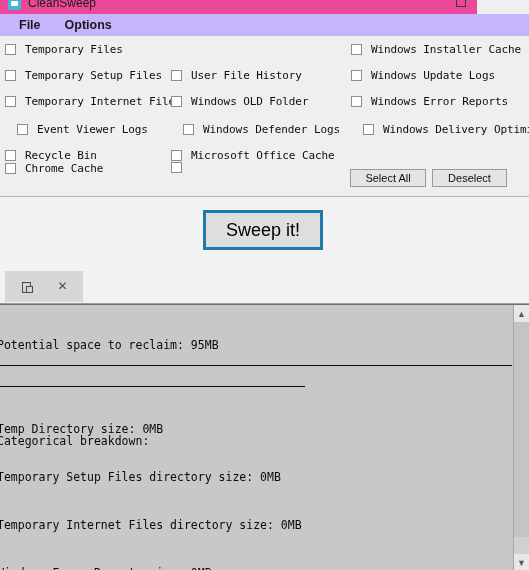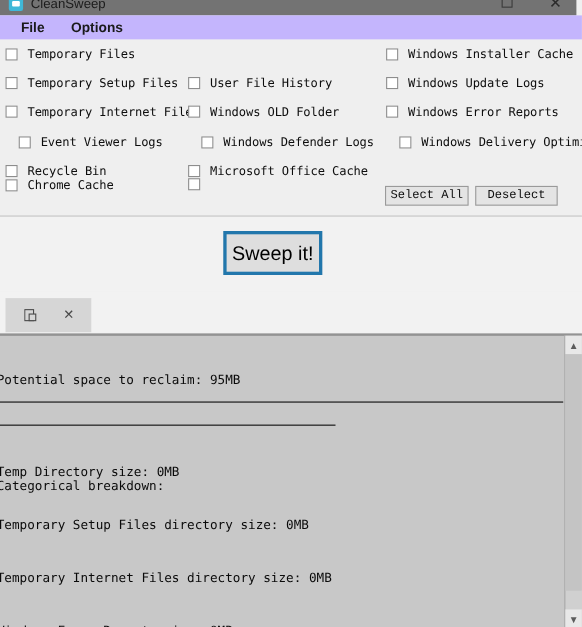"CleanSweep" #titlebar { background: #737373 -> #ec4899; width: 524px -> 477px }
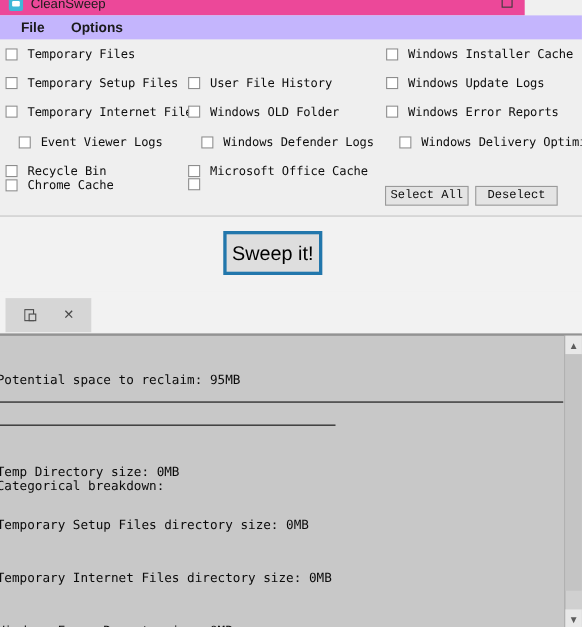"Select All" .std-btn { font-family: Liberation Mono, monospace -> Liberation Sans, sans-serif }
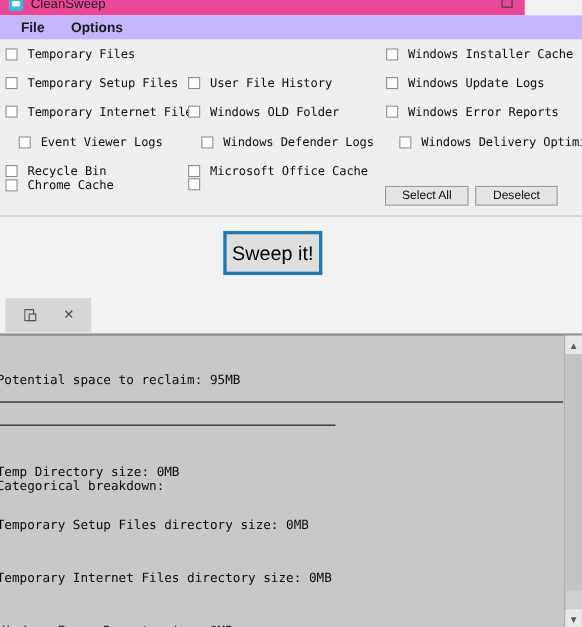"Sweep it!" #sweep-btn { width: 90px -> 120px }
